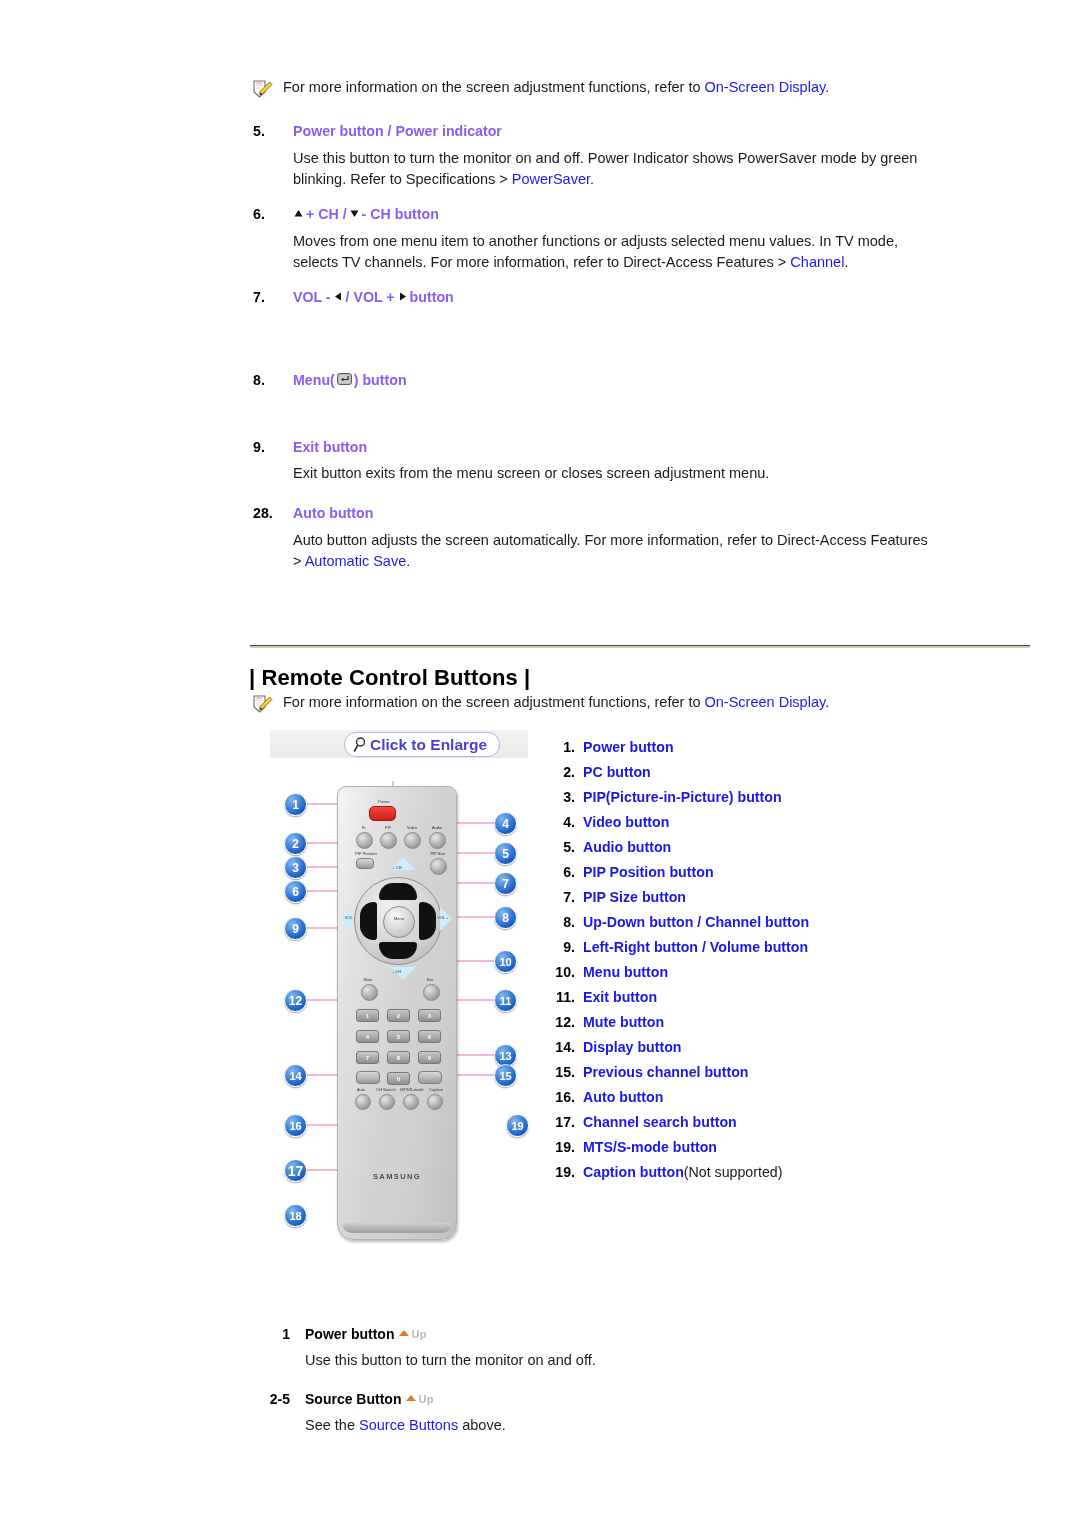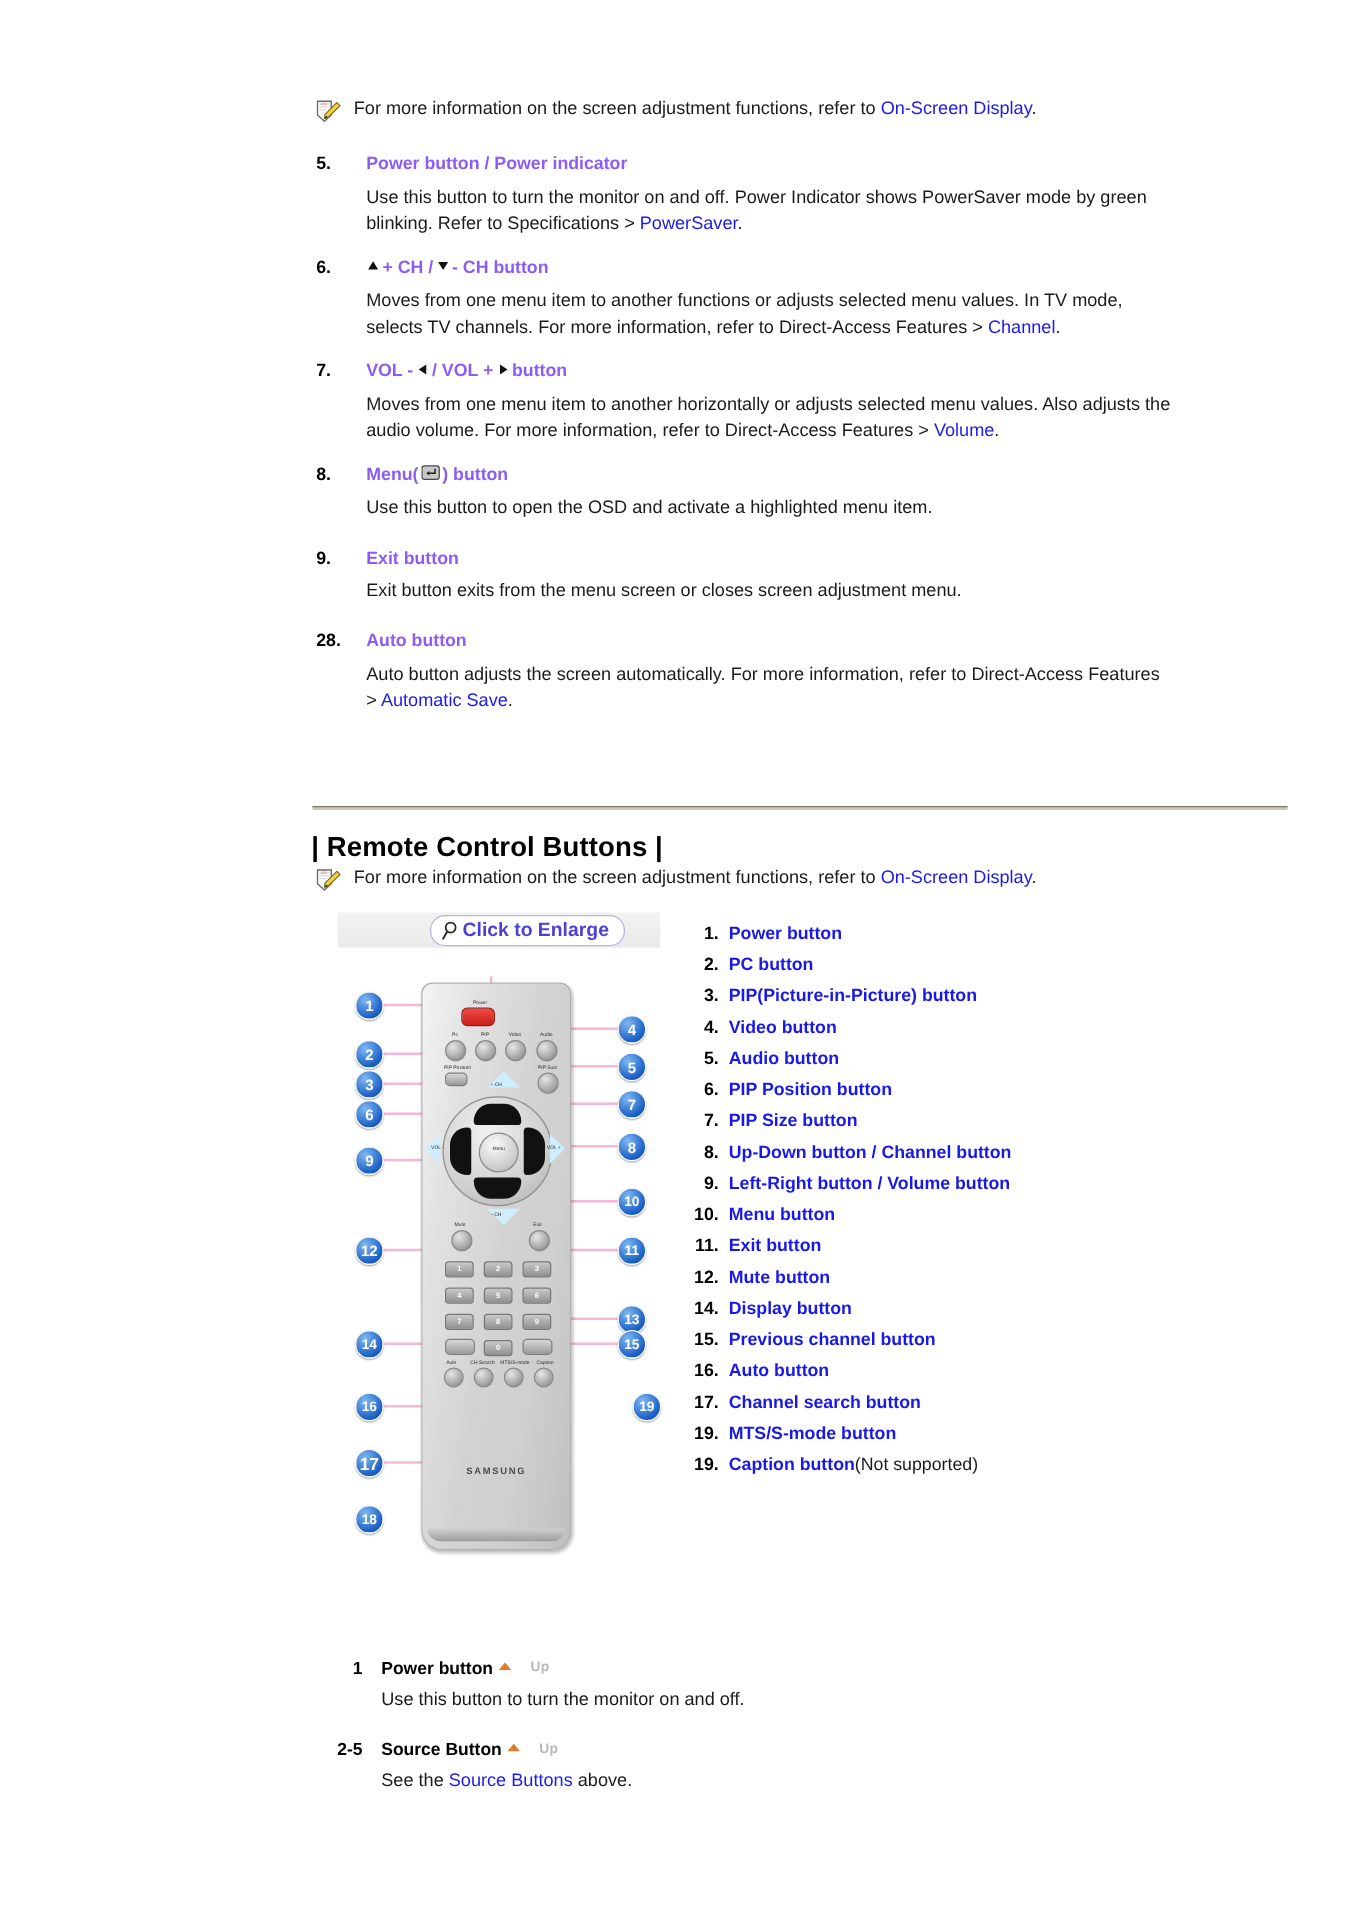"Moves from one menu item to another horizontally" div.item-body { html: <div> <span>Moves from one menu item to another horizontally or adjusts selected menu values. Also adjusts the</span><br> <span>audio volume. For more information, refer to Direct-Access Features &gt; </span><span>Volume</span><span>.</span> </div> -> none }
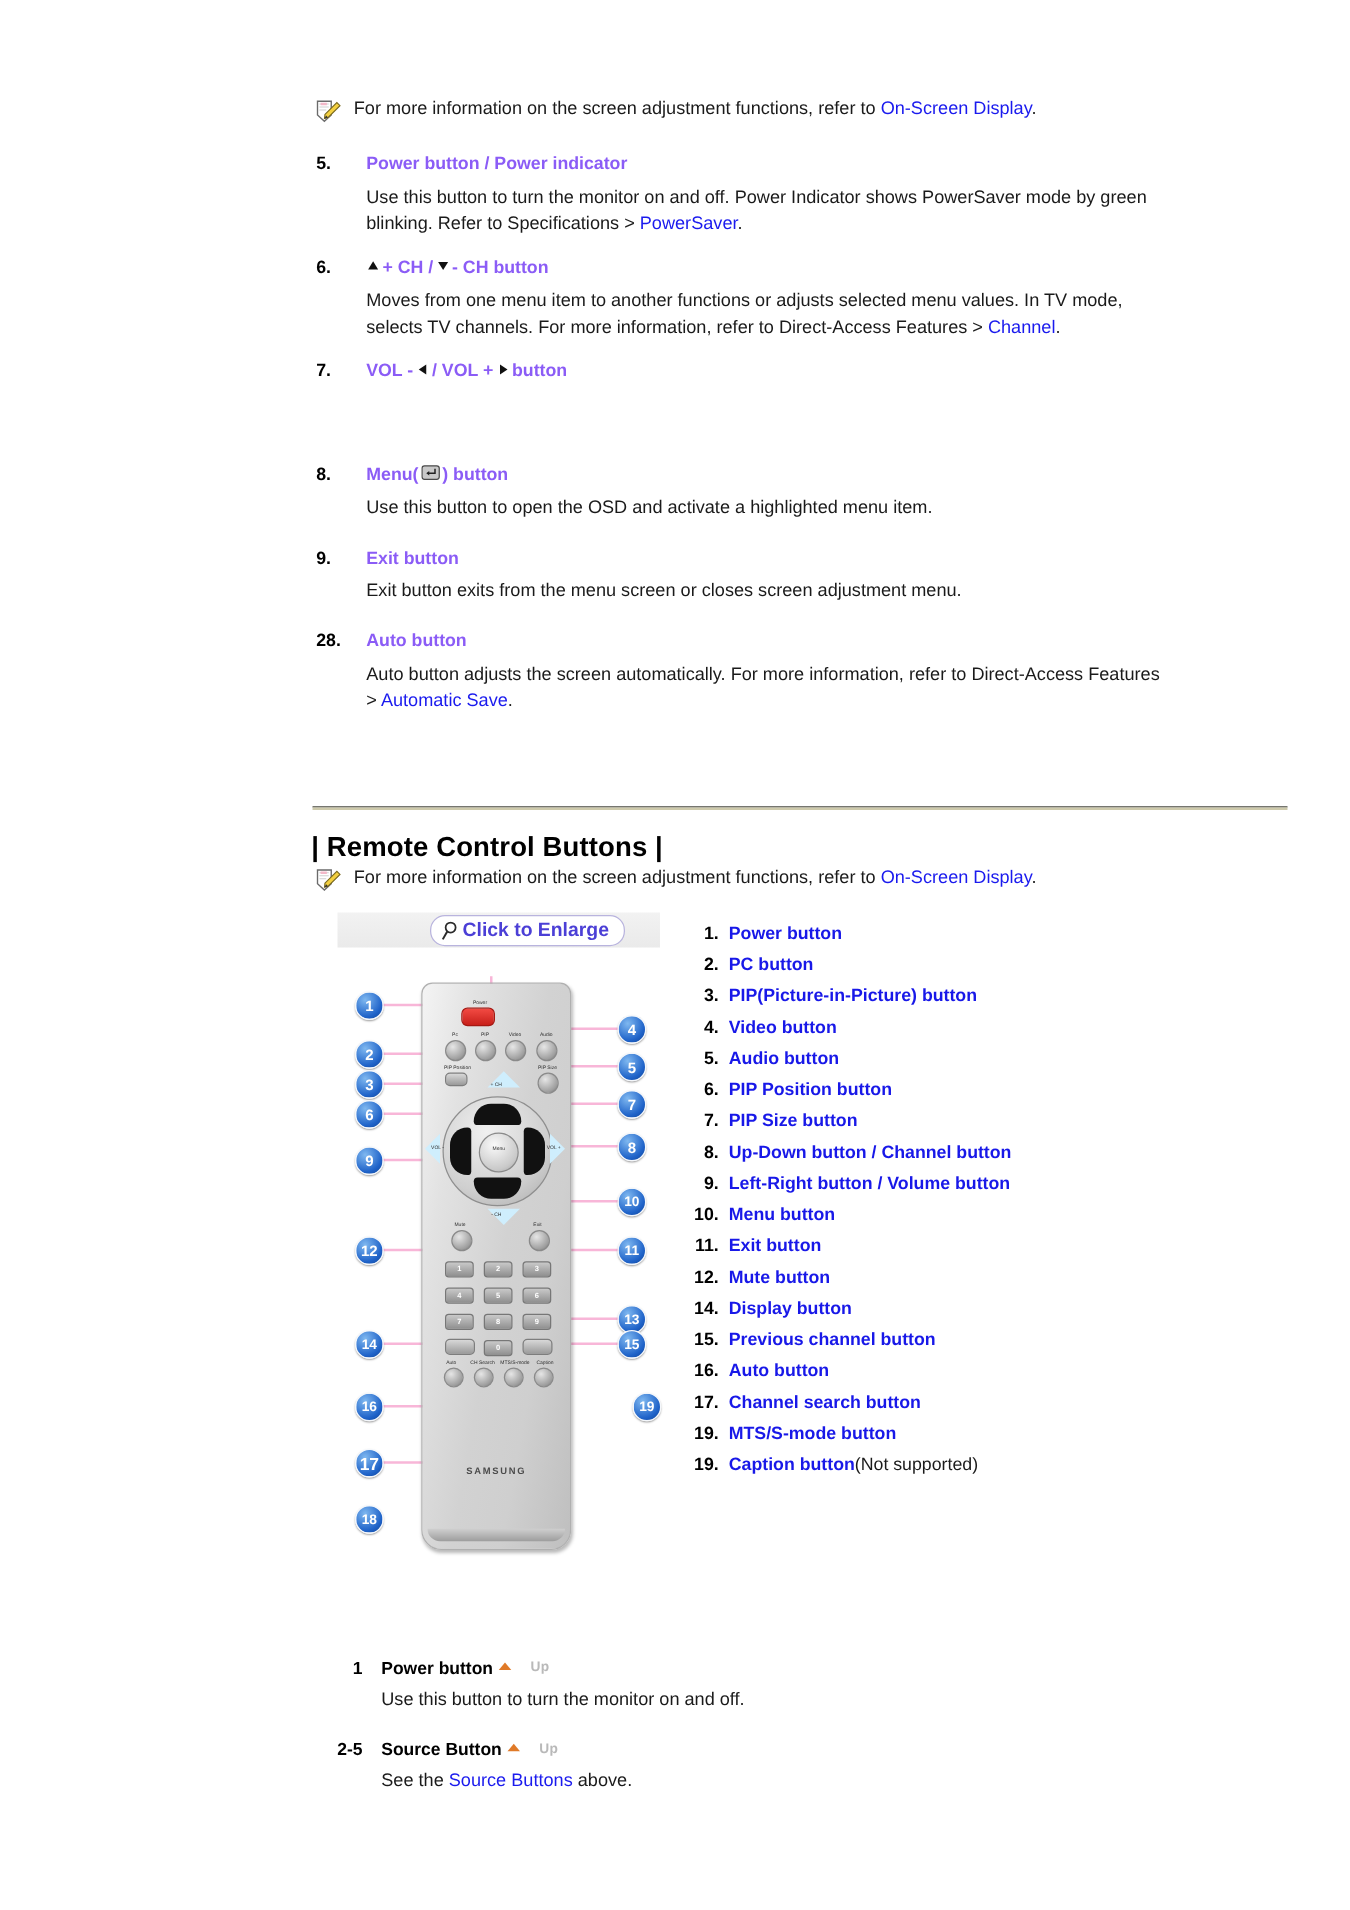"Use this button to open" div.item-body { html: <div> <span>Use this button to open the OSD and activate a highlighted menu item.</span> </div> -> none }
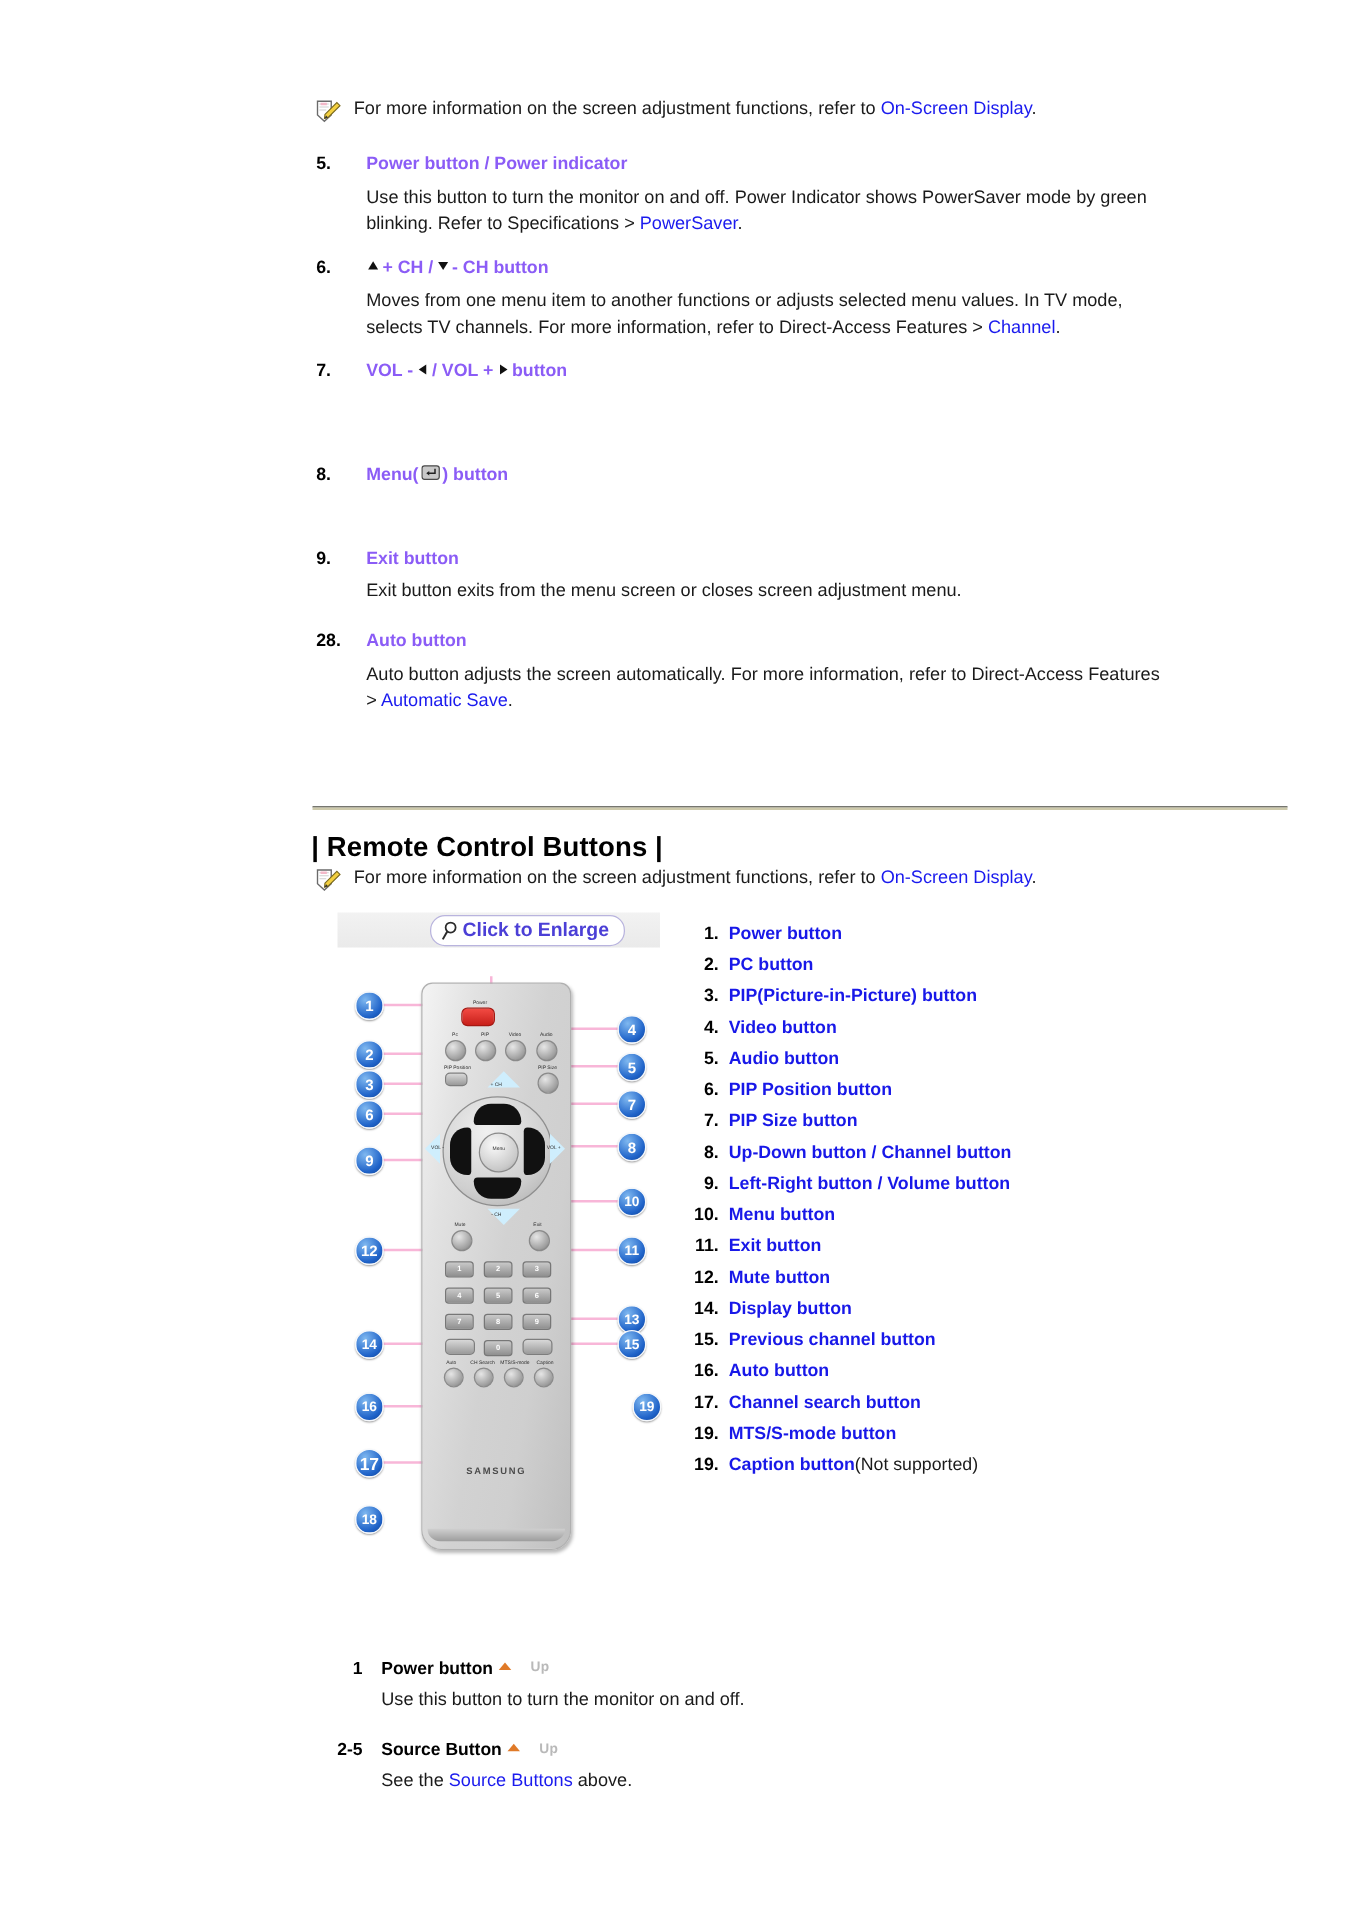"Up" .uplink { gap: 15px -> 2px }
